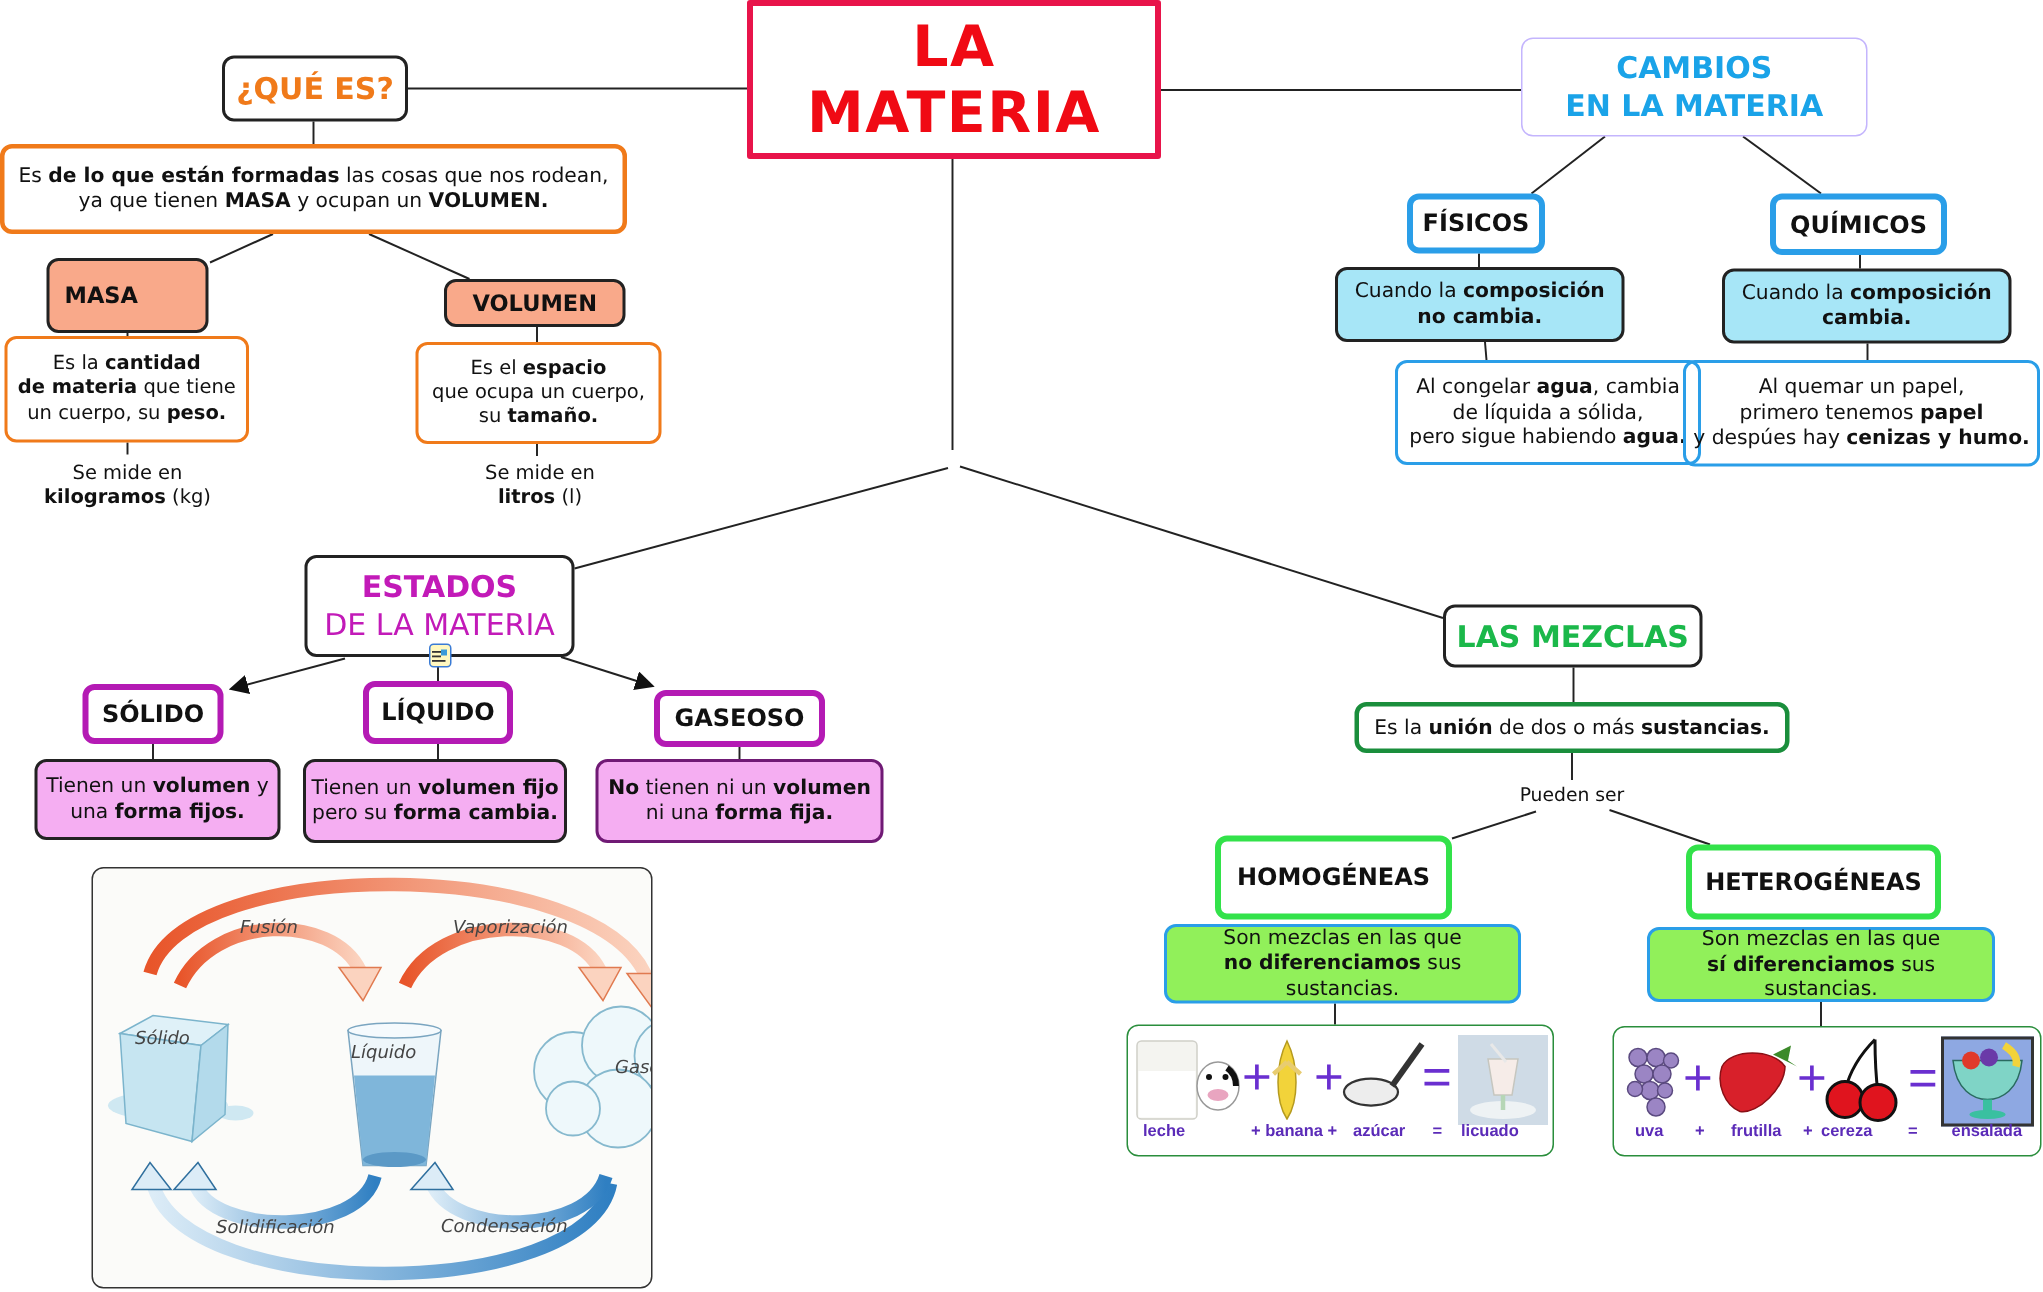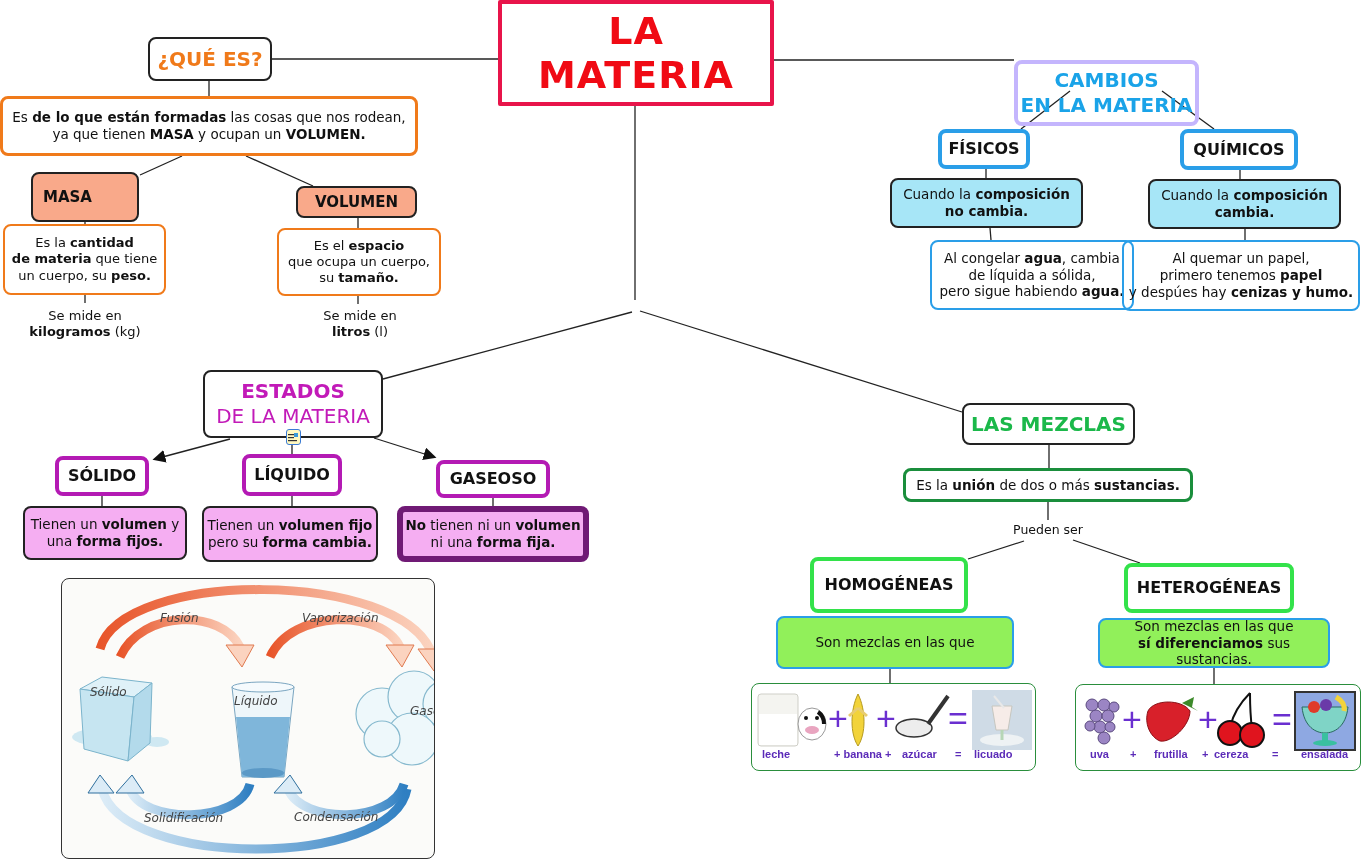"CAMBIOS" #cambios { border: 4px solid #c4b5fd -> 1px solid #c4b5fd; margin-top: 35px -> none; width: 185px -> 231px }
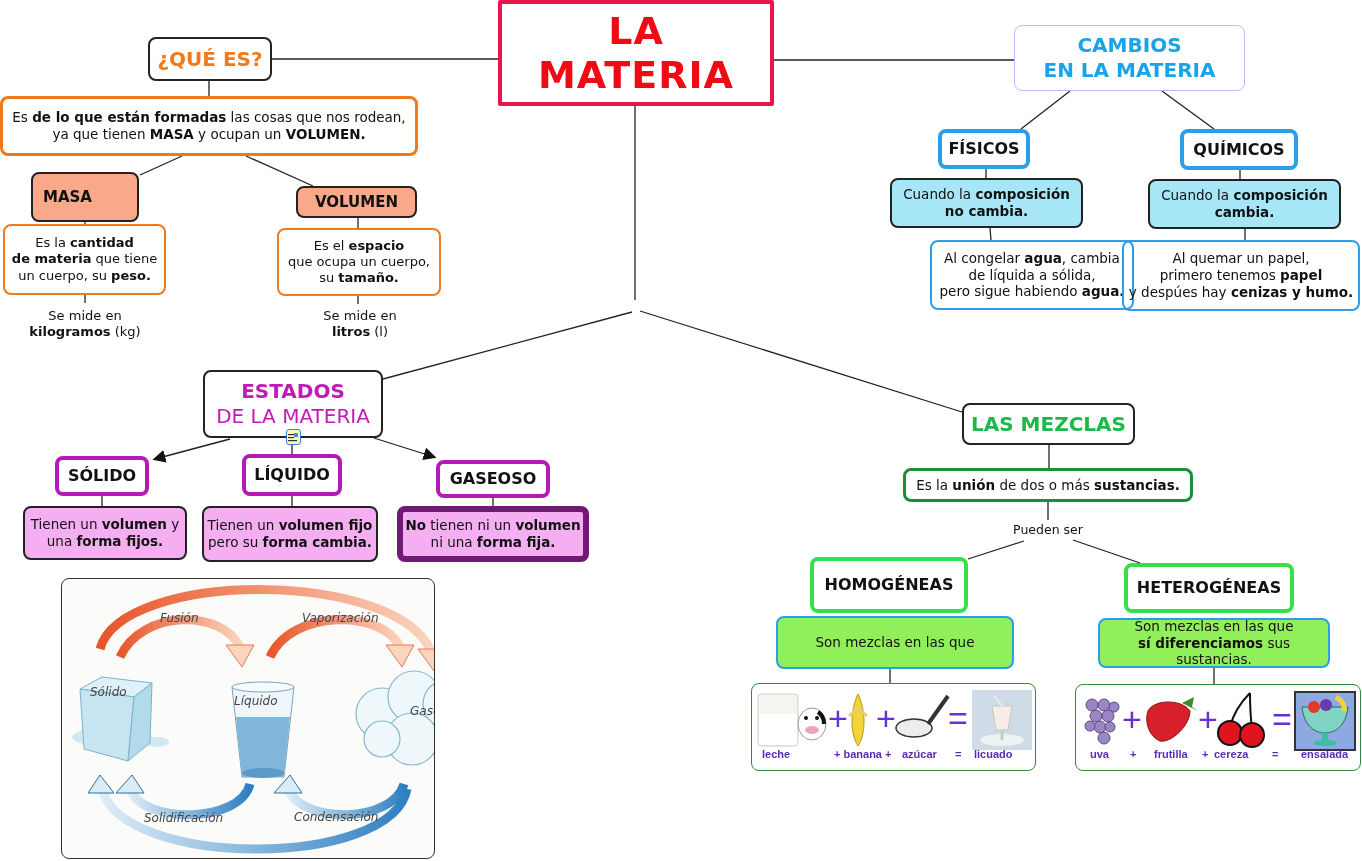"No tienen ni un volumen" #gaseoso-def { border: 6px solid #701a75 -> 2px solid #701a75 }
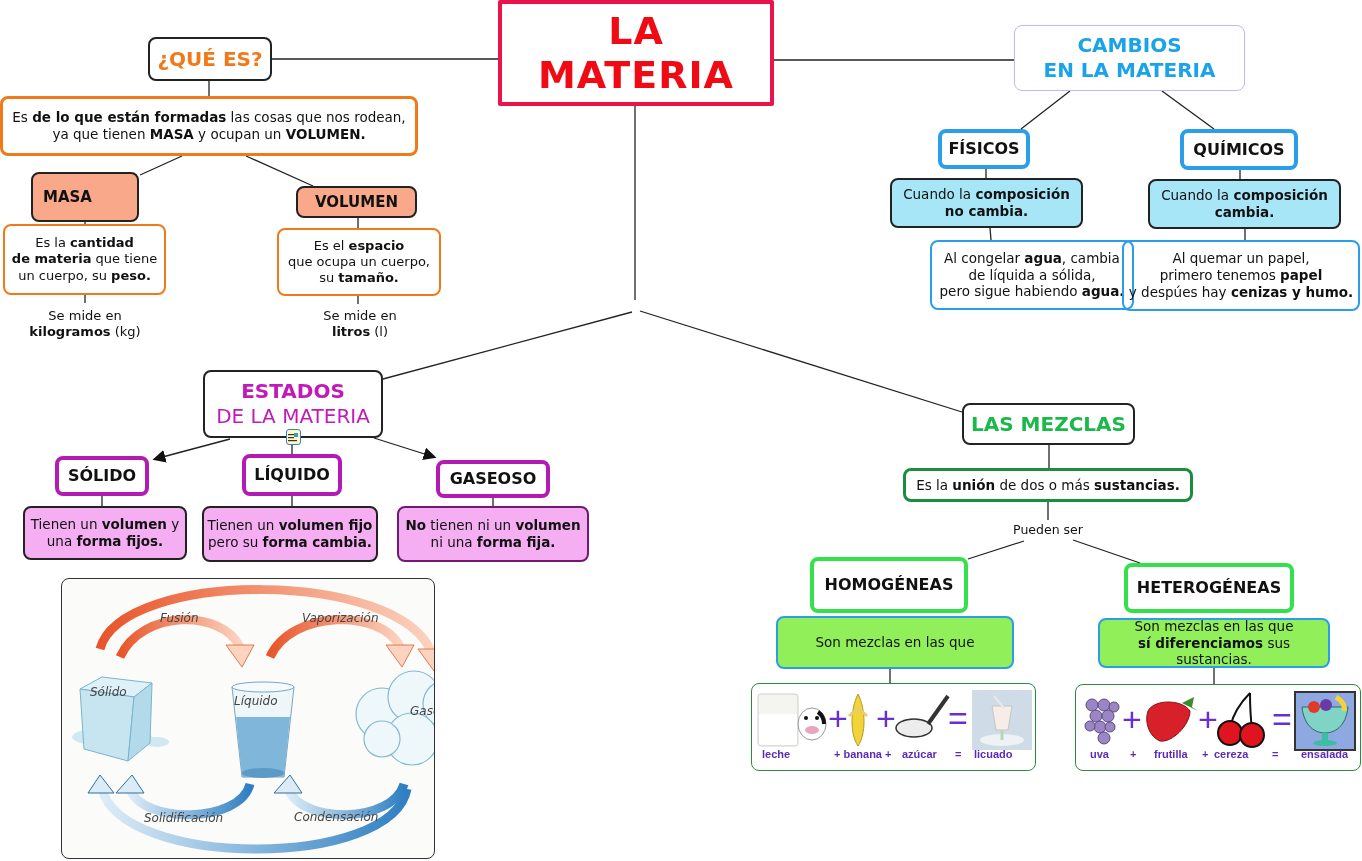"no diferenciamos sus sustancias." span.t { html: none -> <span><b>no diferenciamos</b><span> sus sustancias.</span></span> }
